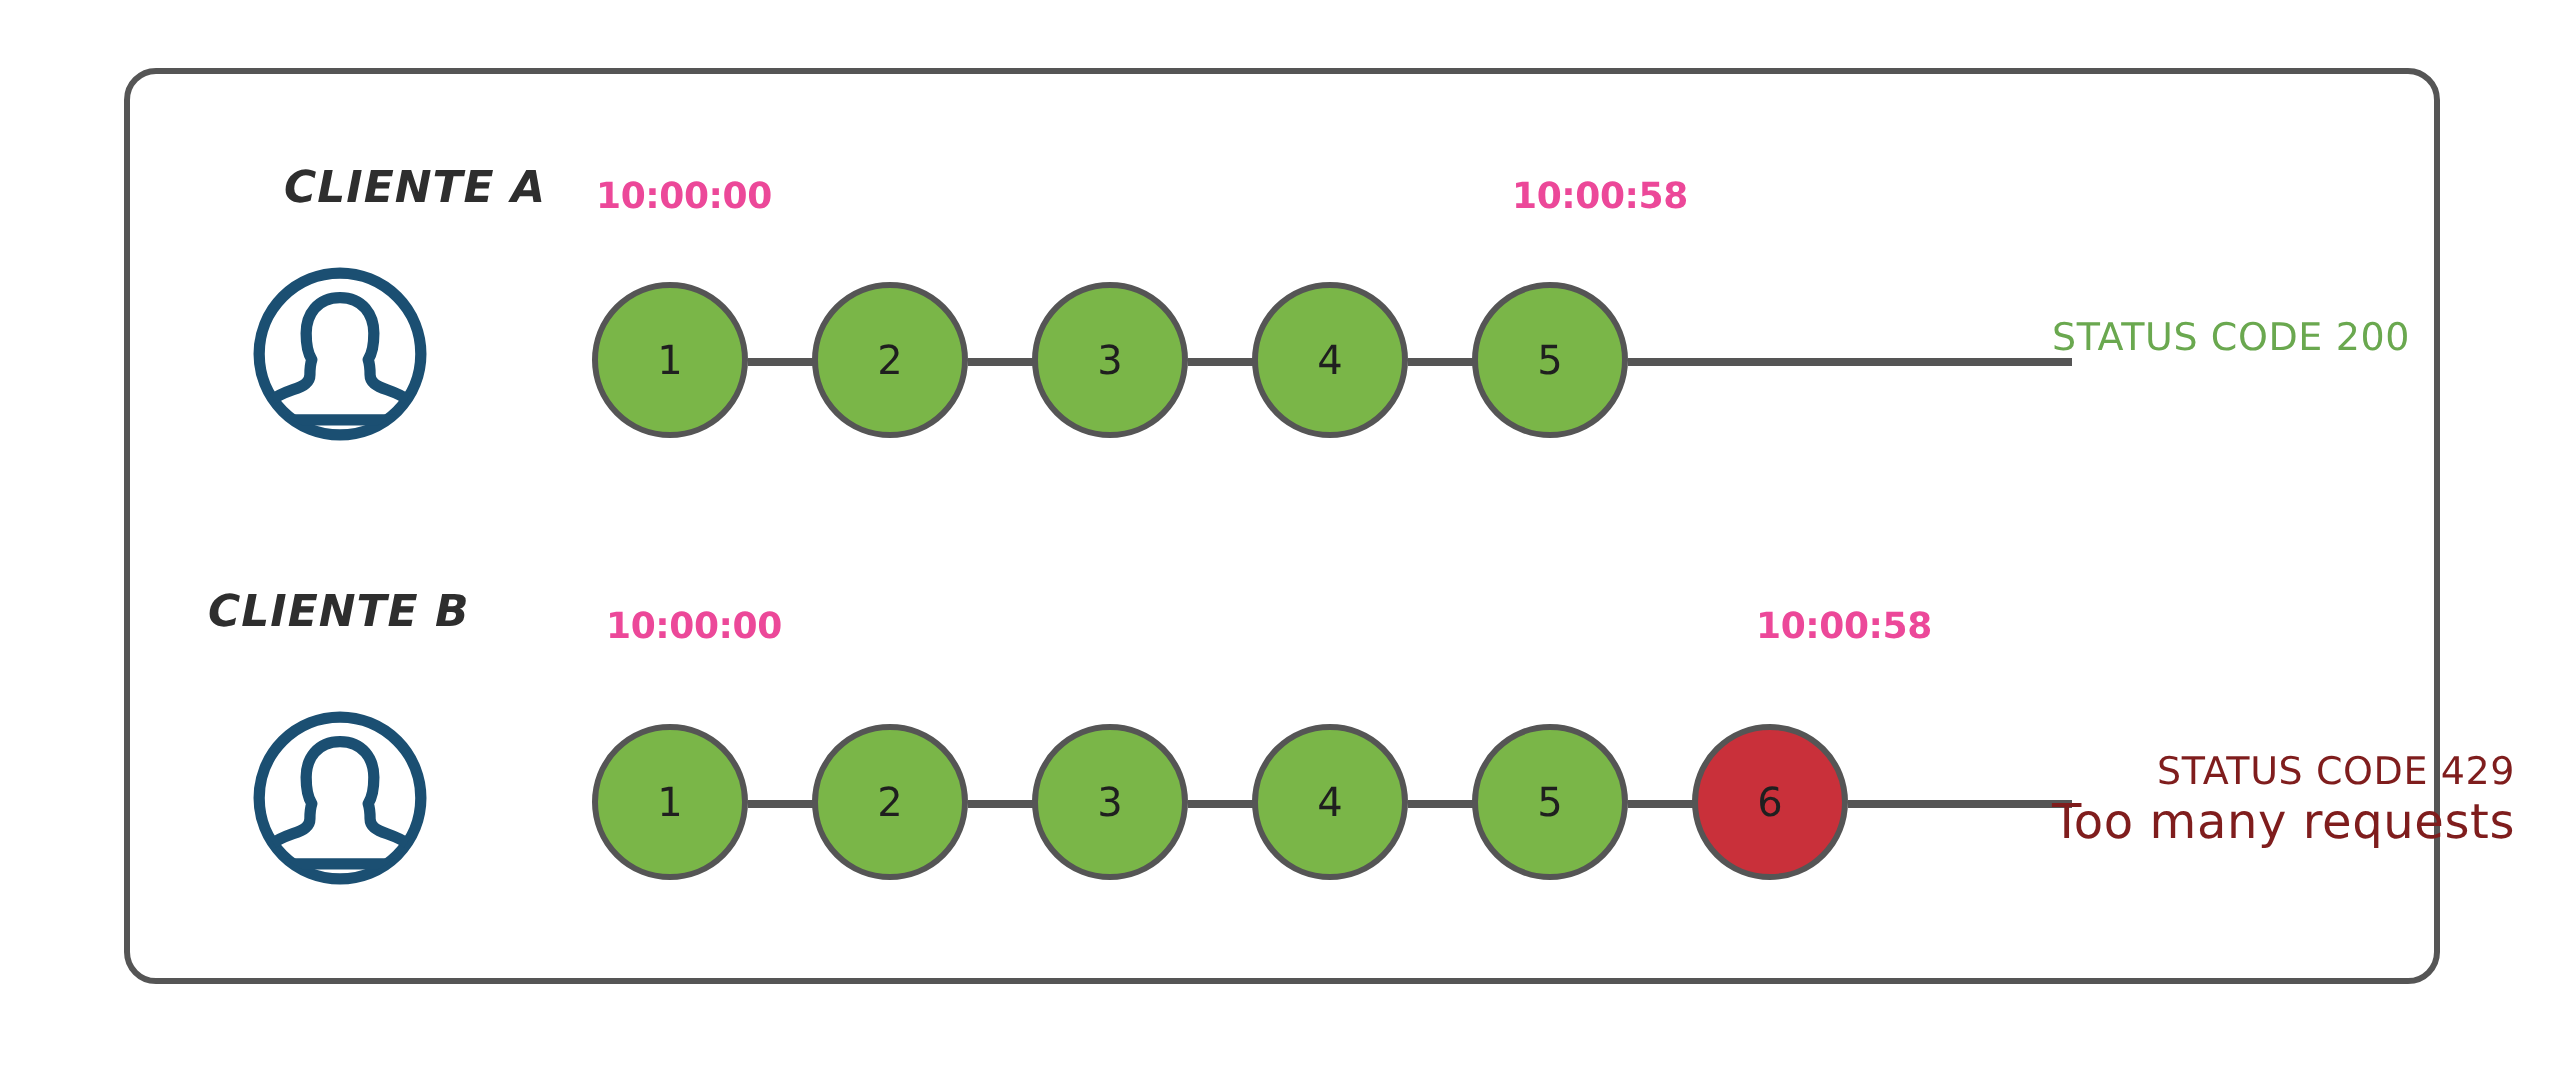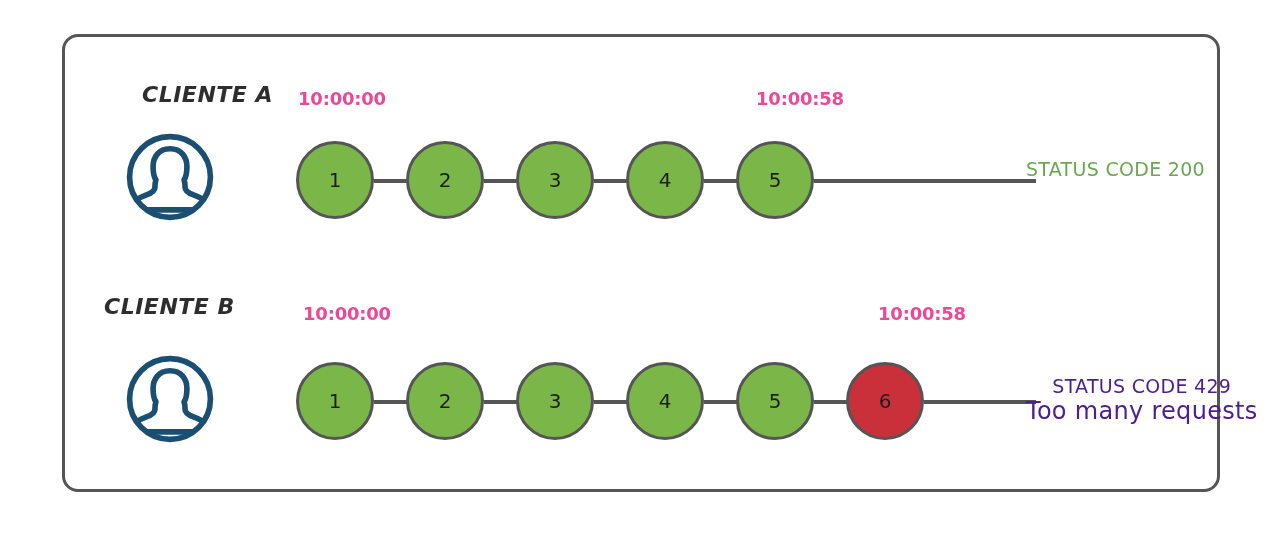"STATUS CODE 200" .status { text-align: center -> right }
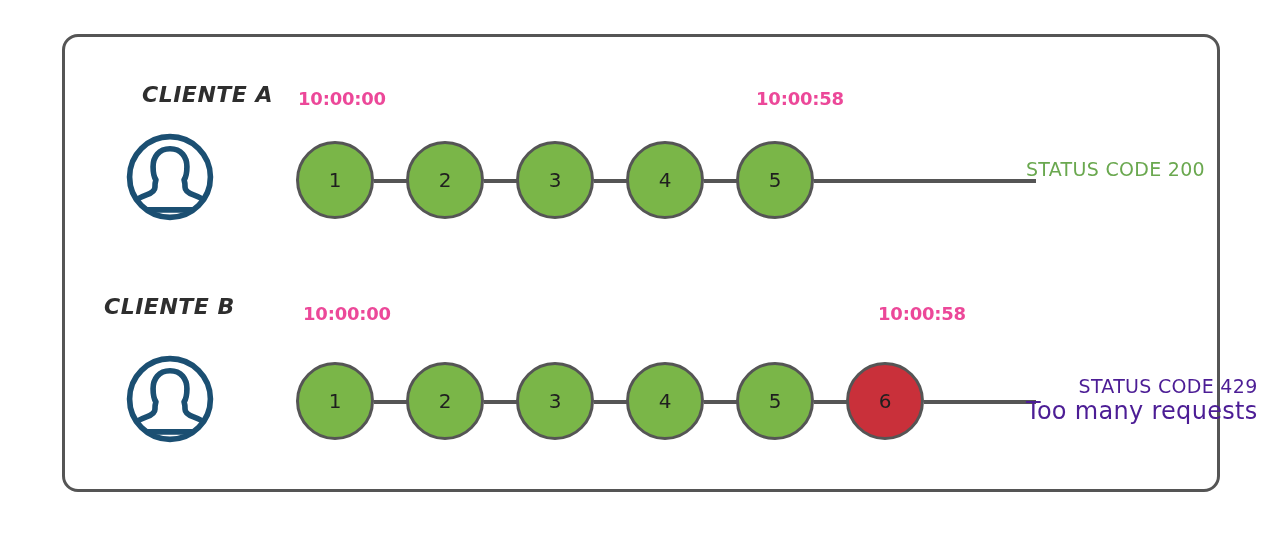"STATUS CODE 429" .status.err { color: #4c1d95 -> #7f1d1d }
